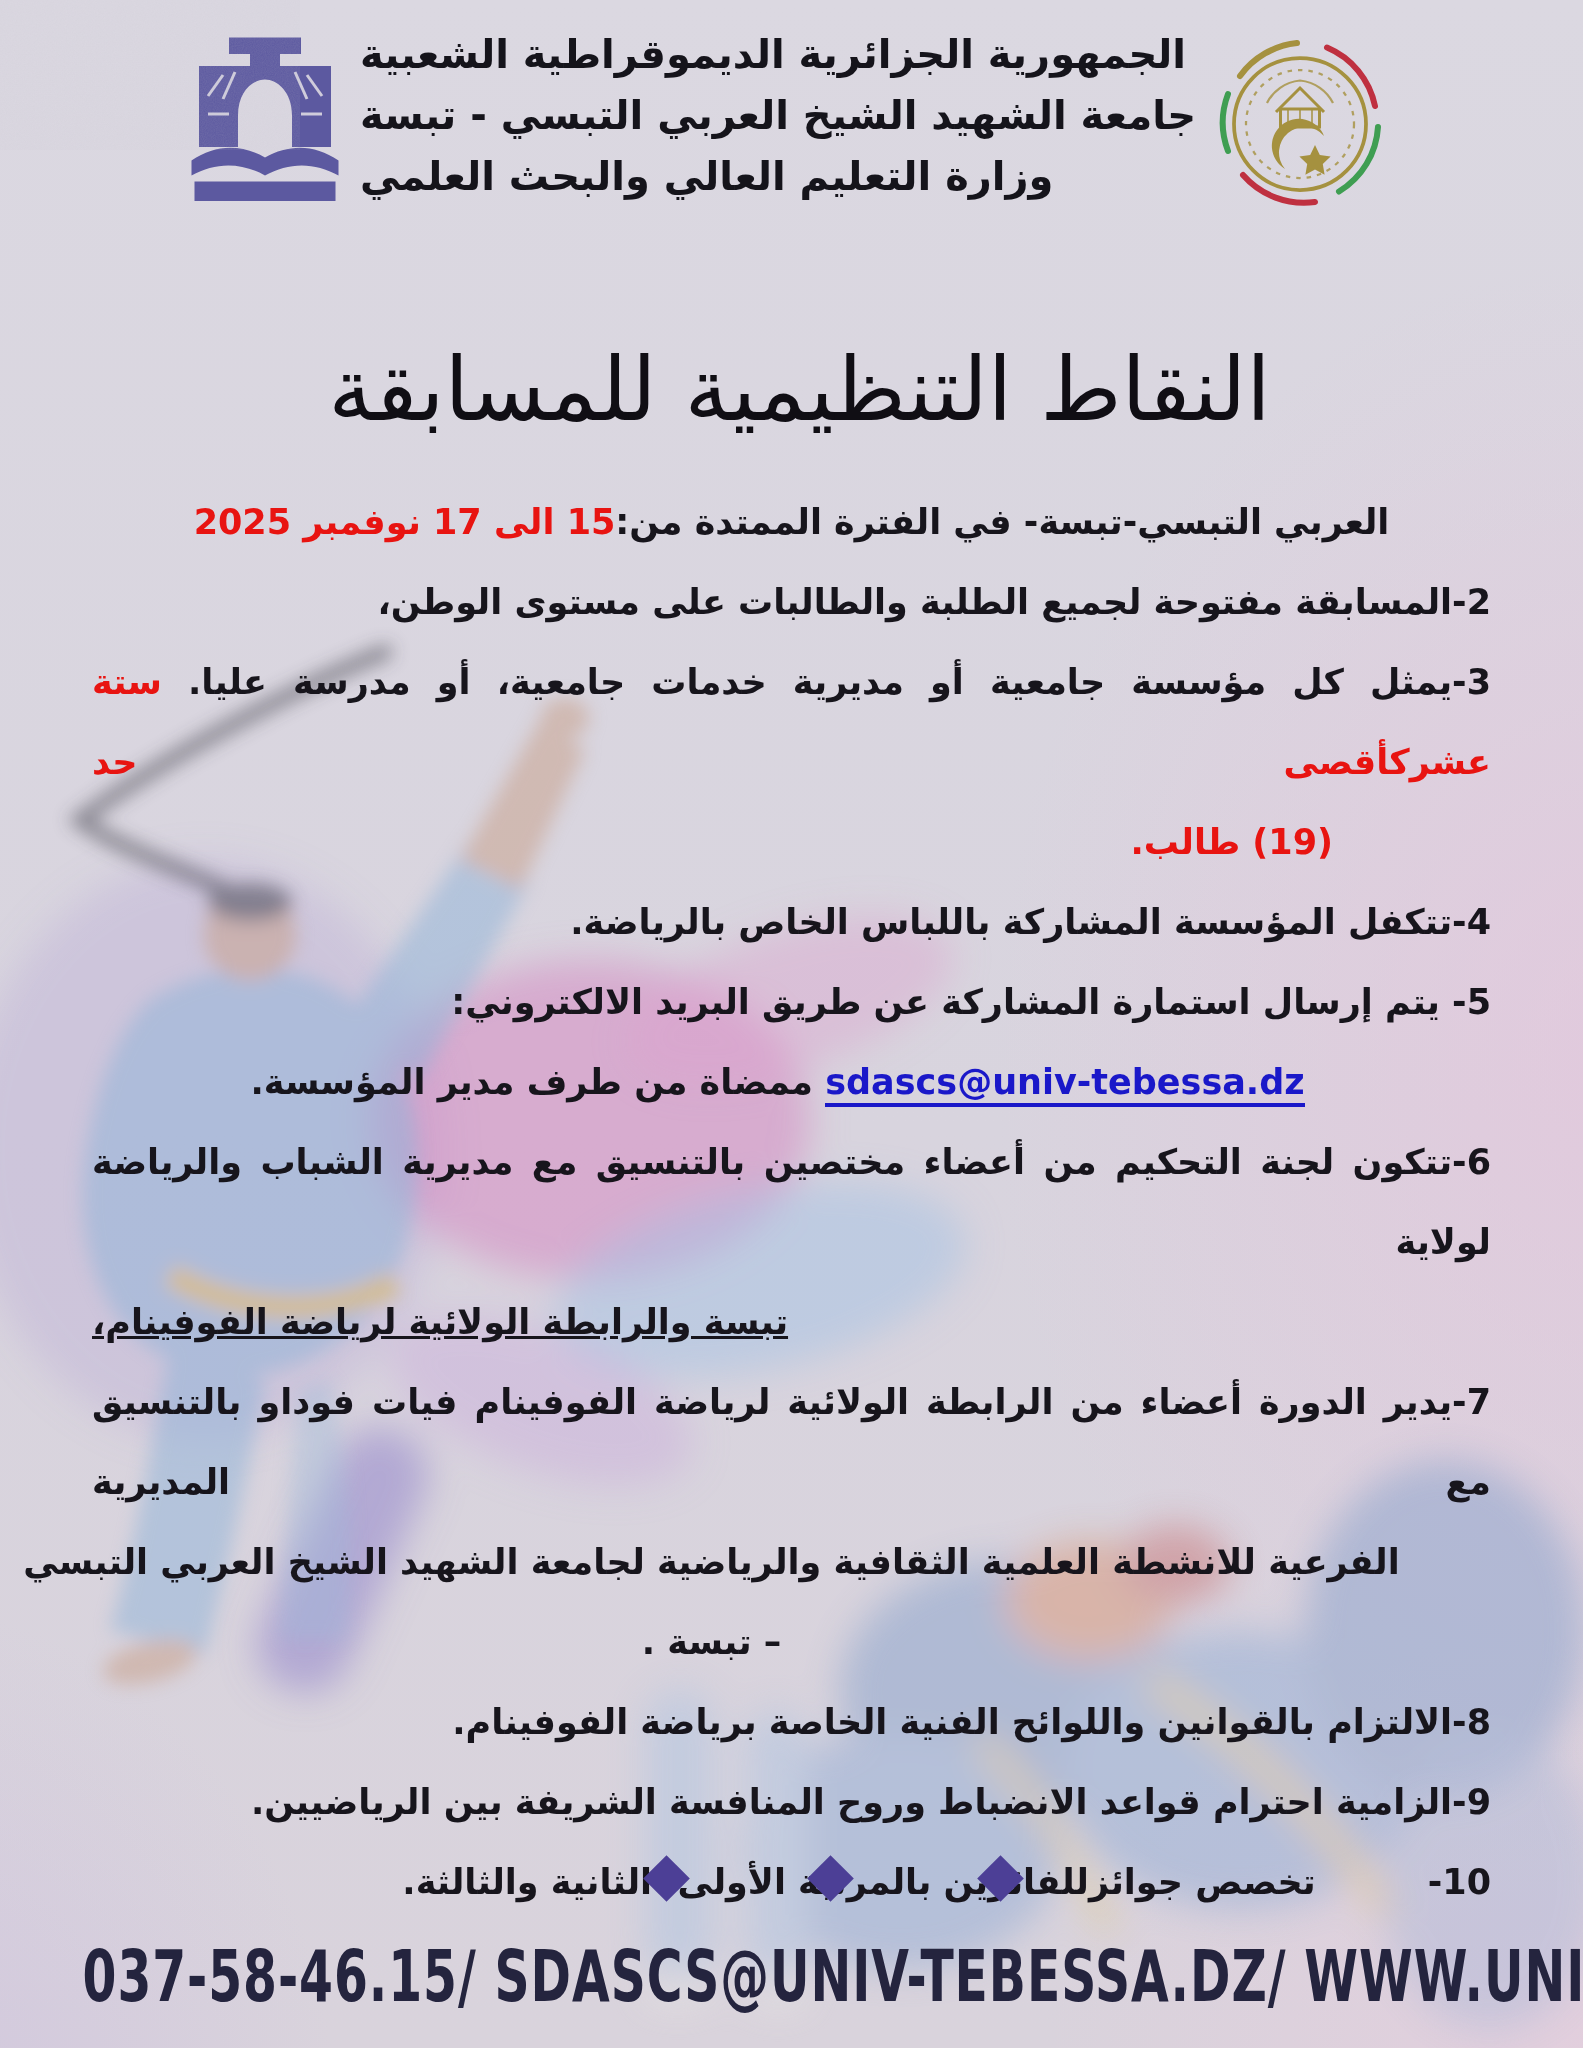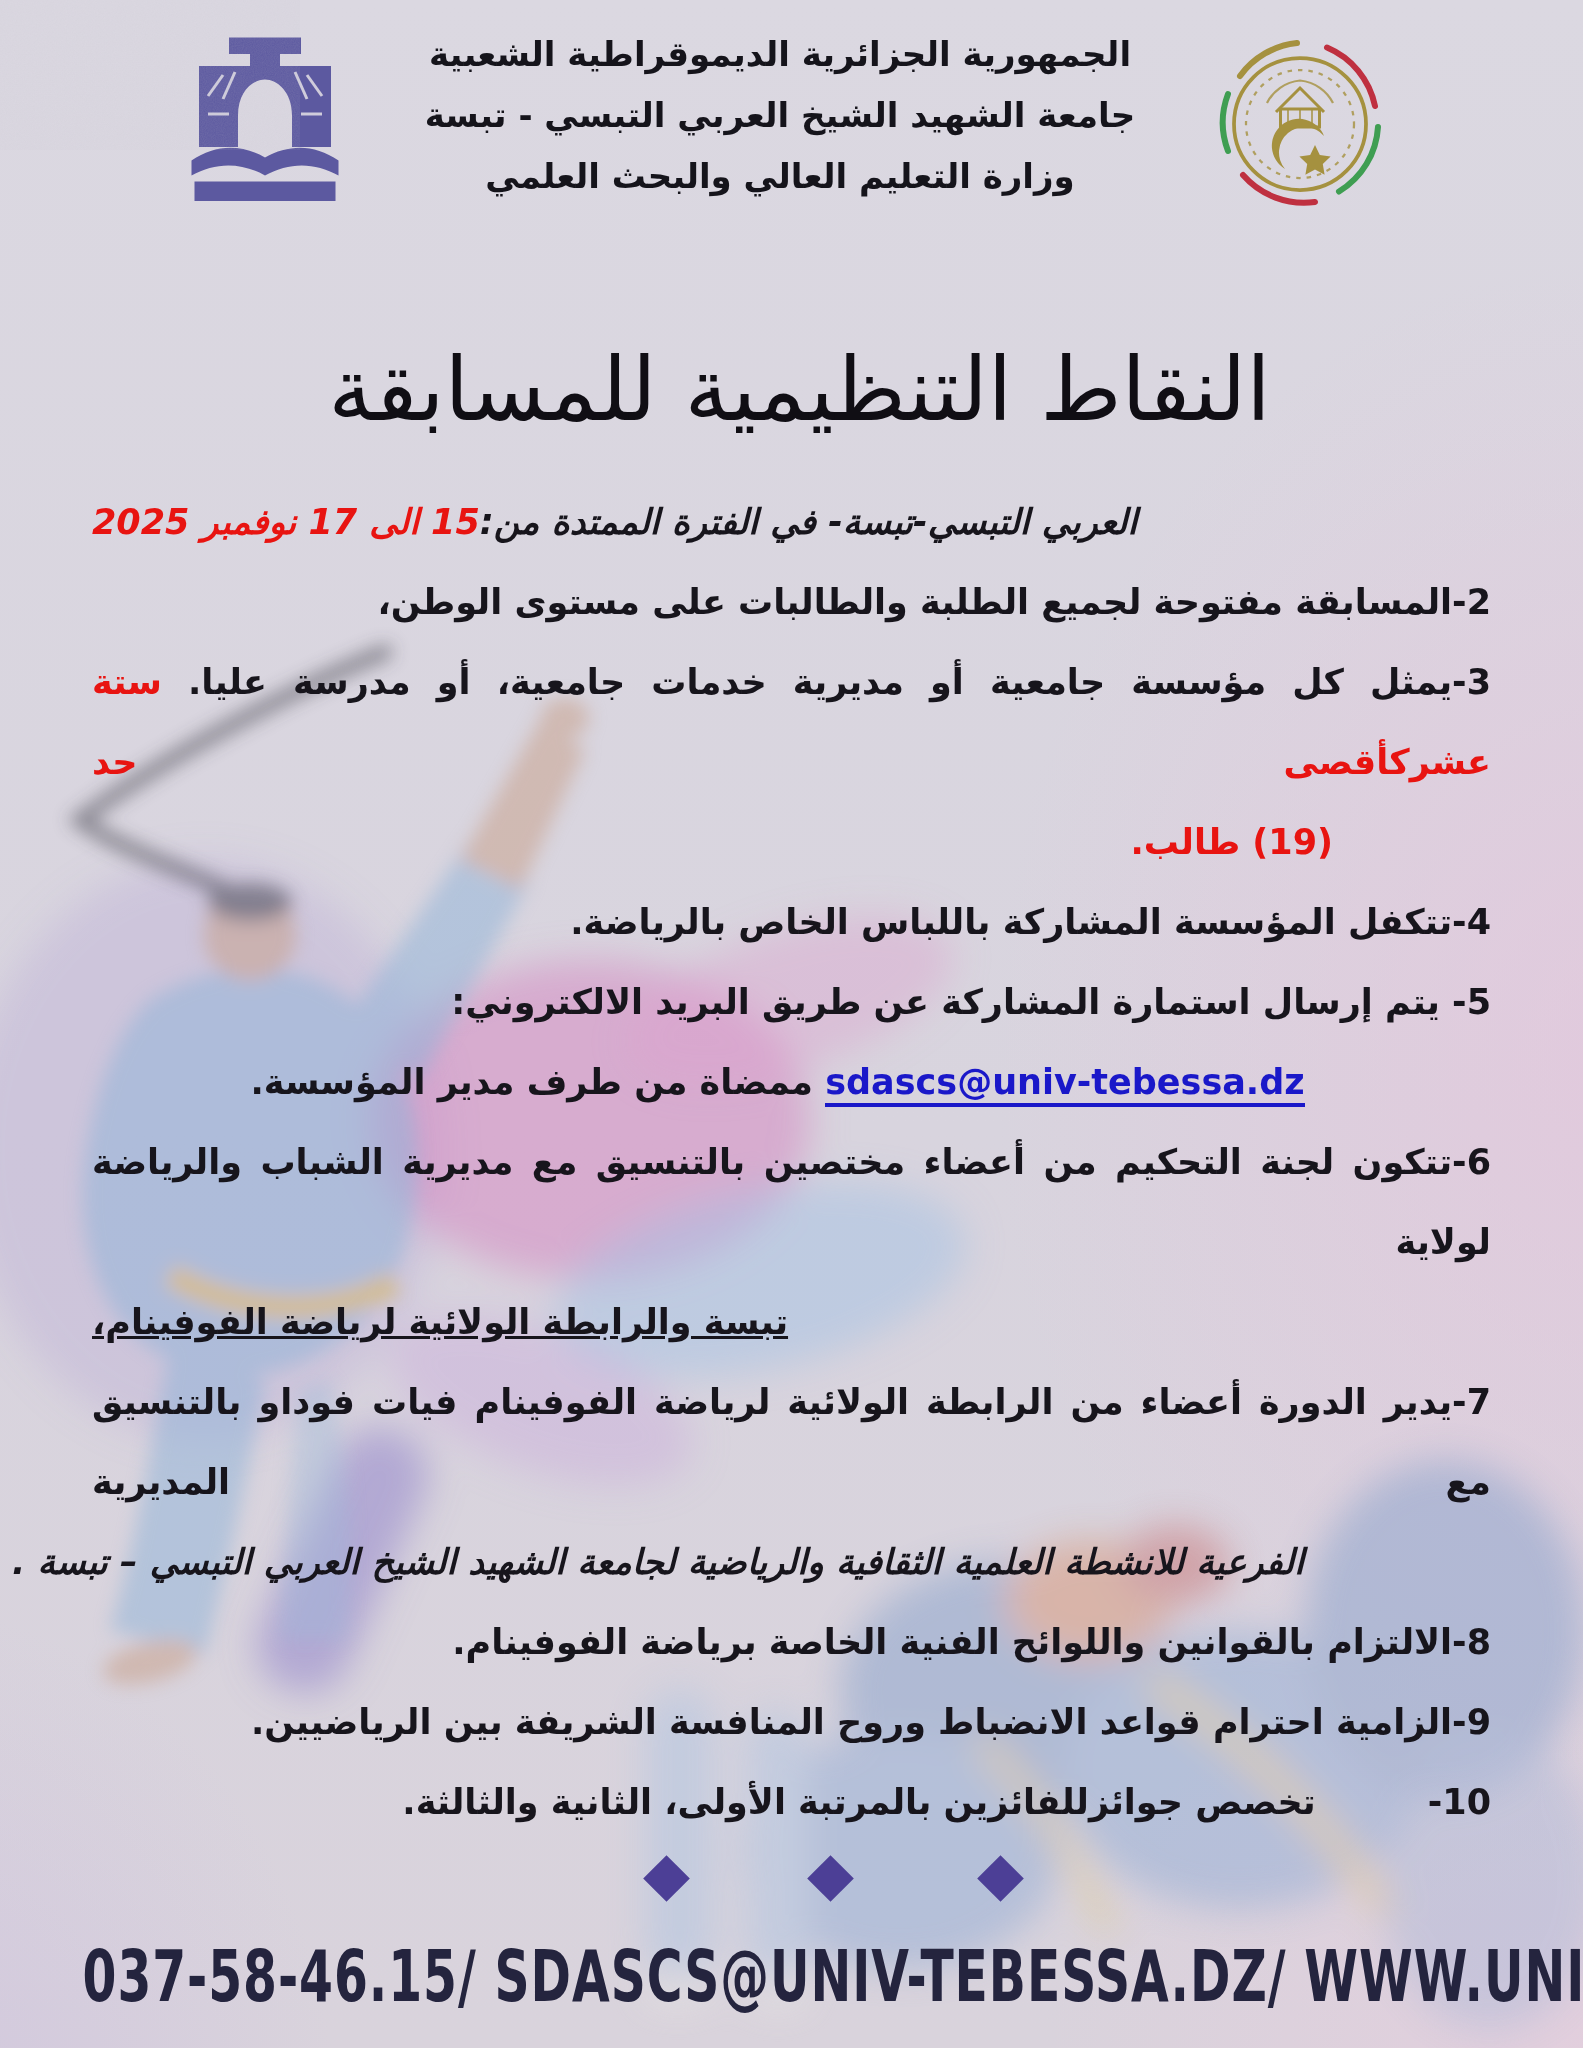"الجمهورية الجزائرية الديموقراطية الشعبية" .header-text { font-size: 34px -> 40px; text-align: center -> left }
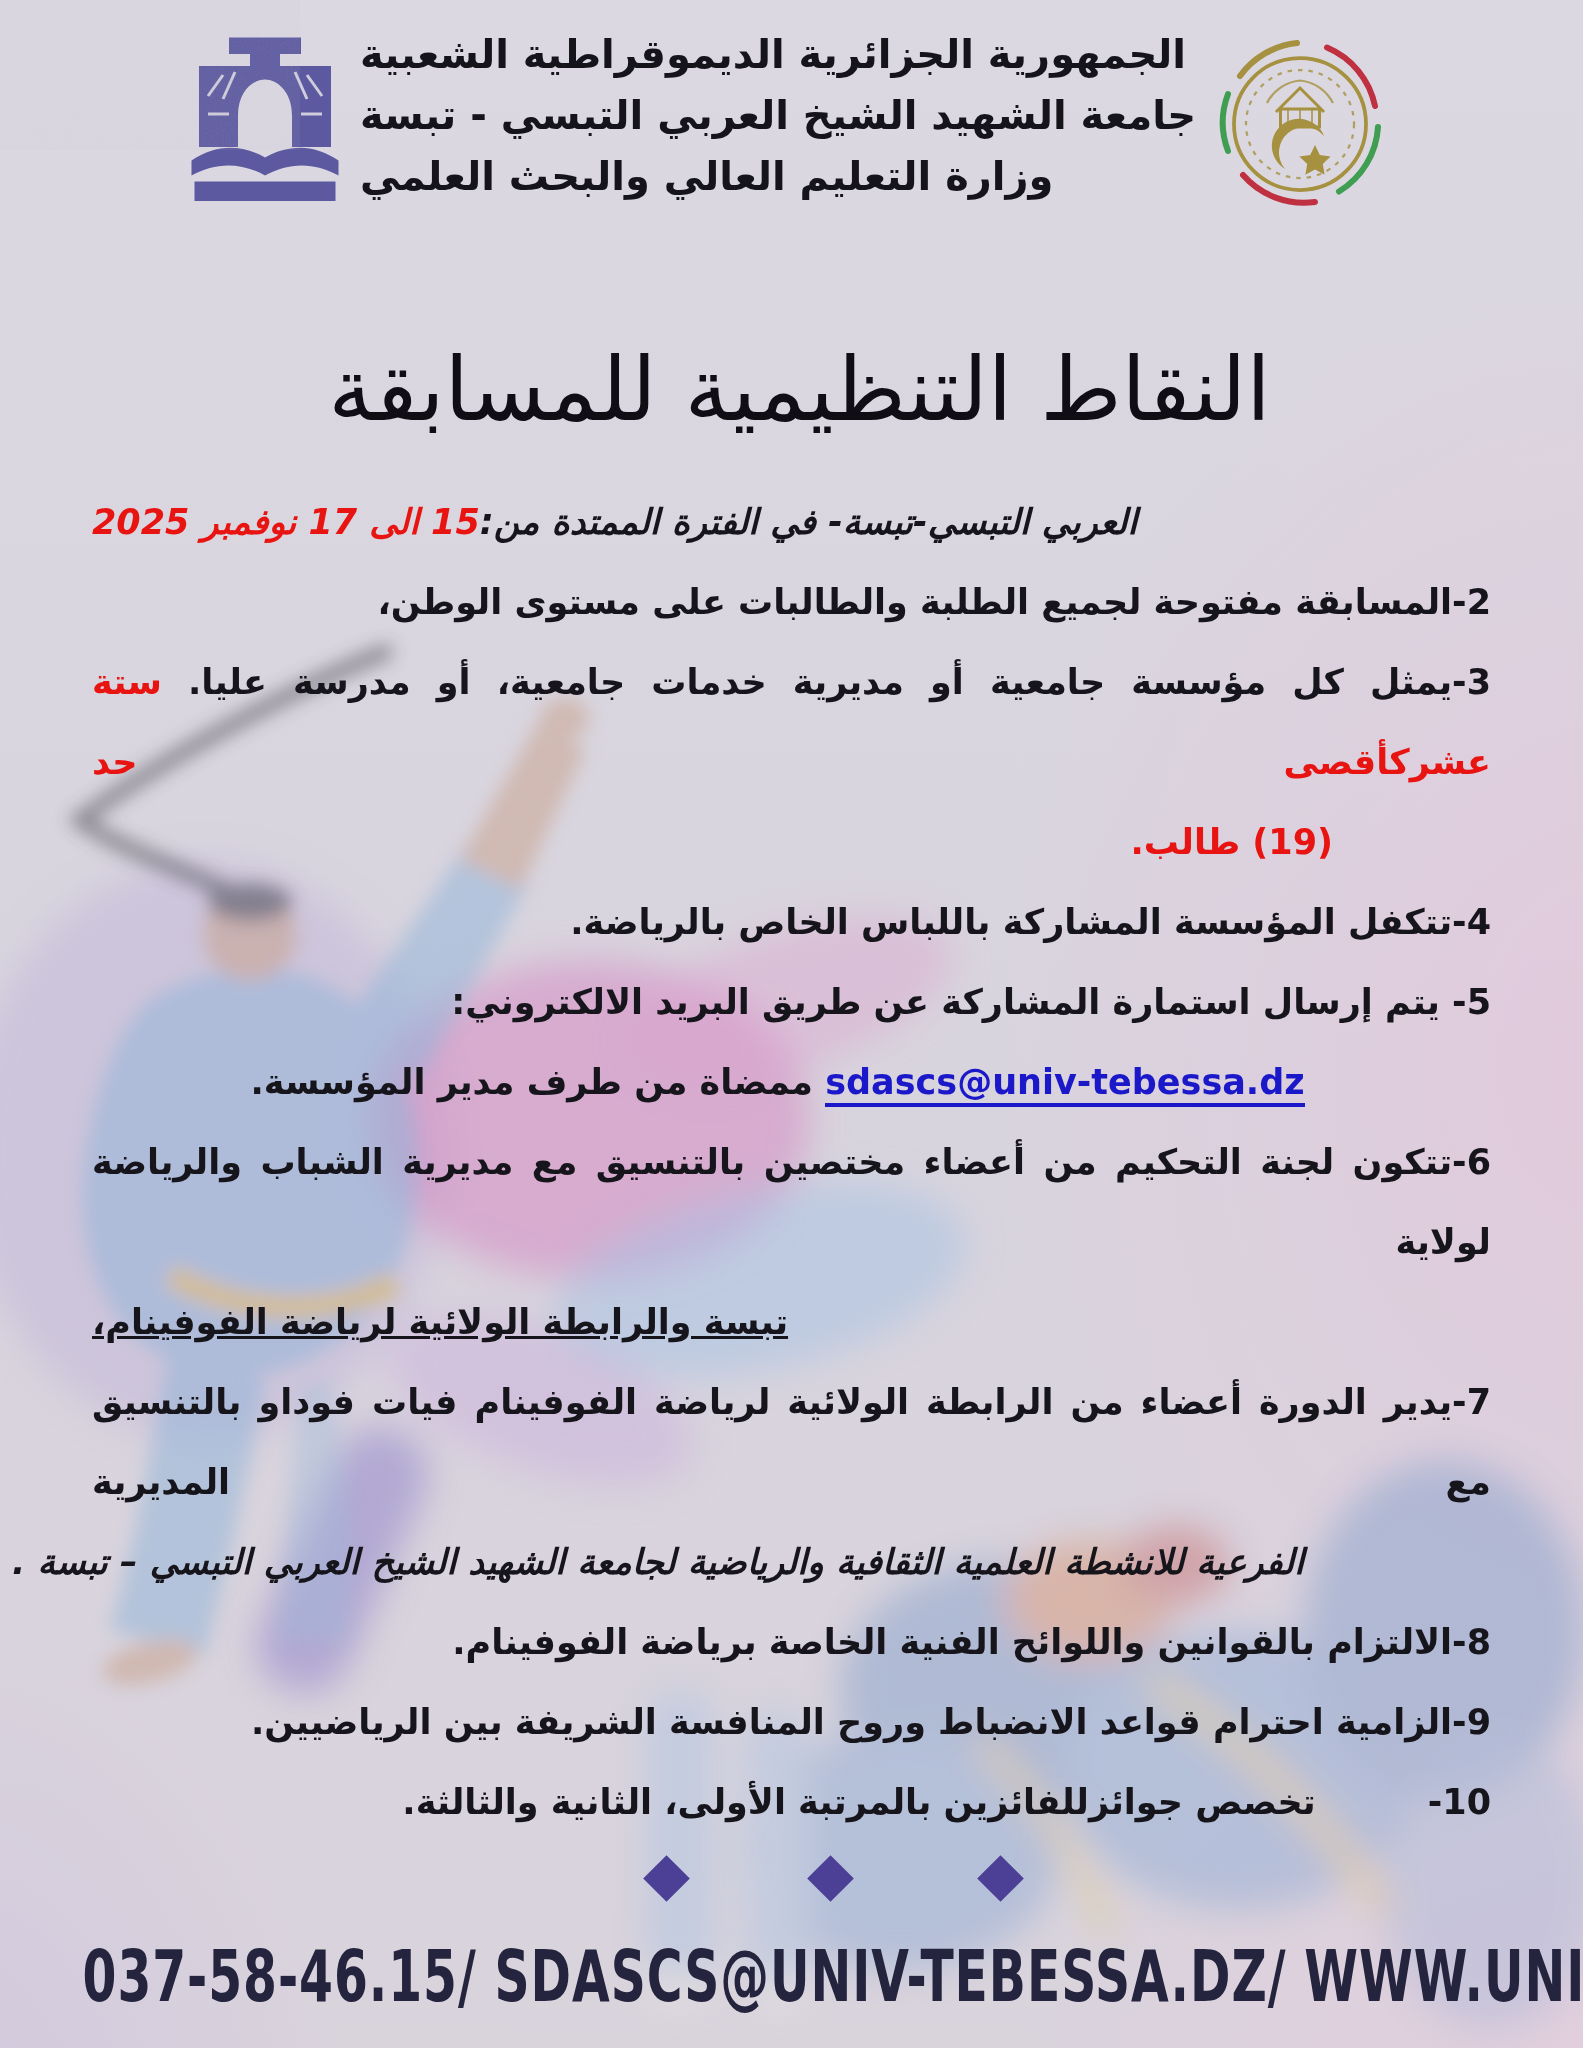"العربي التبسي-تبسة- في الفترة الممتدة" .center { font-style: italic -> none; text-align: left -> center }
